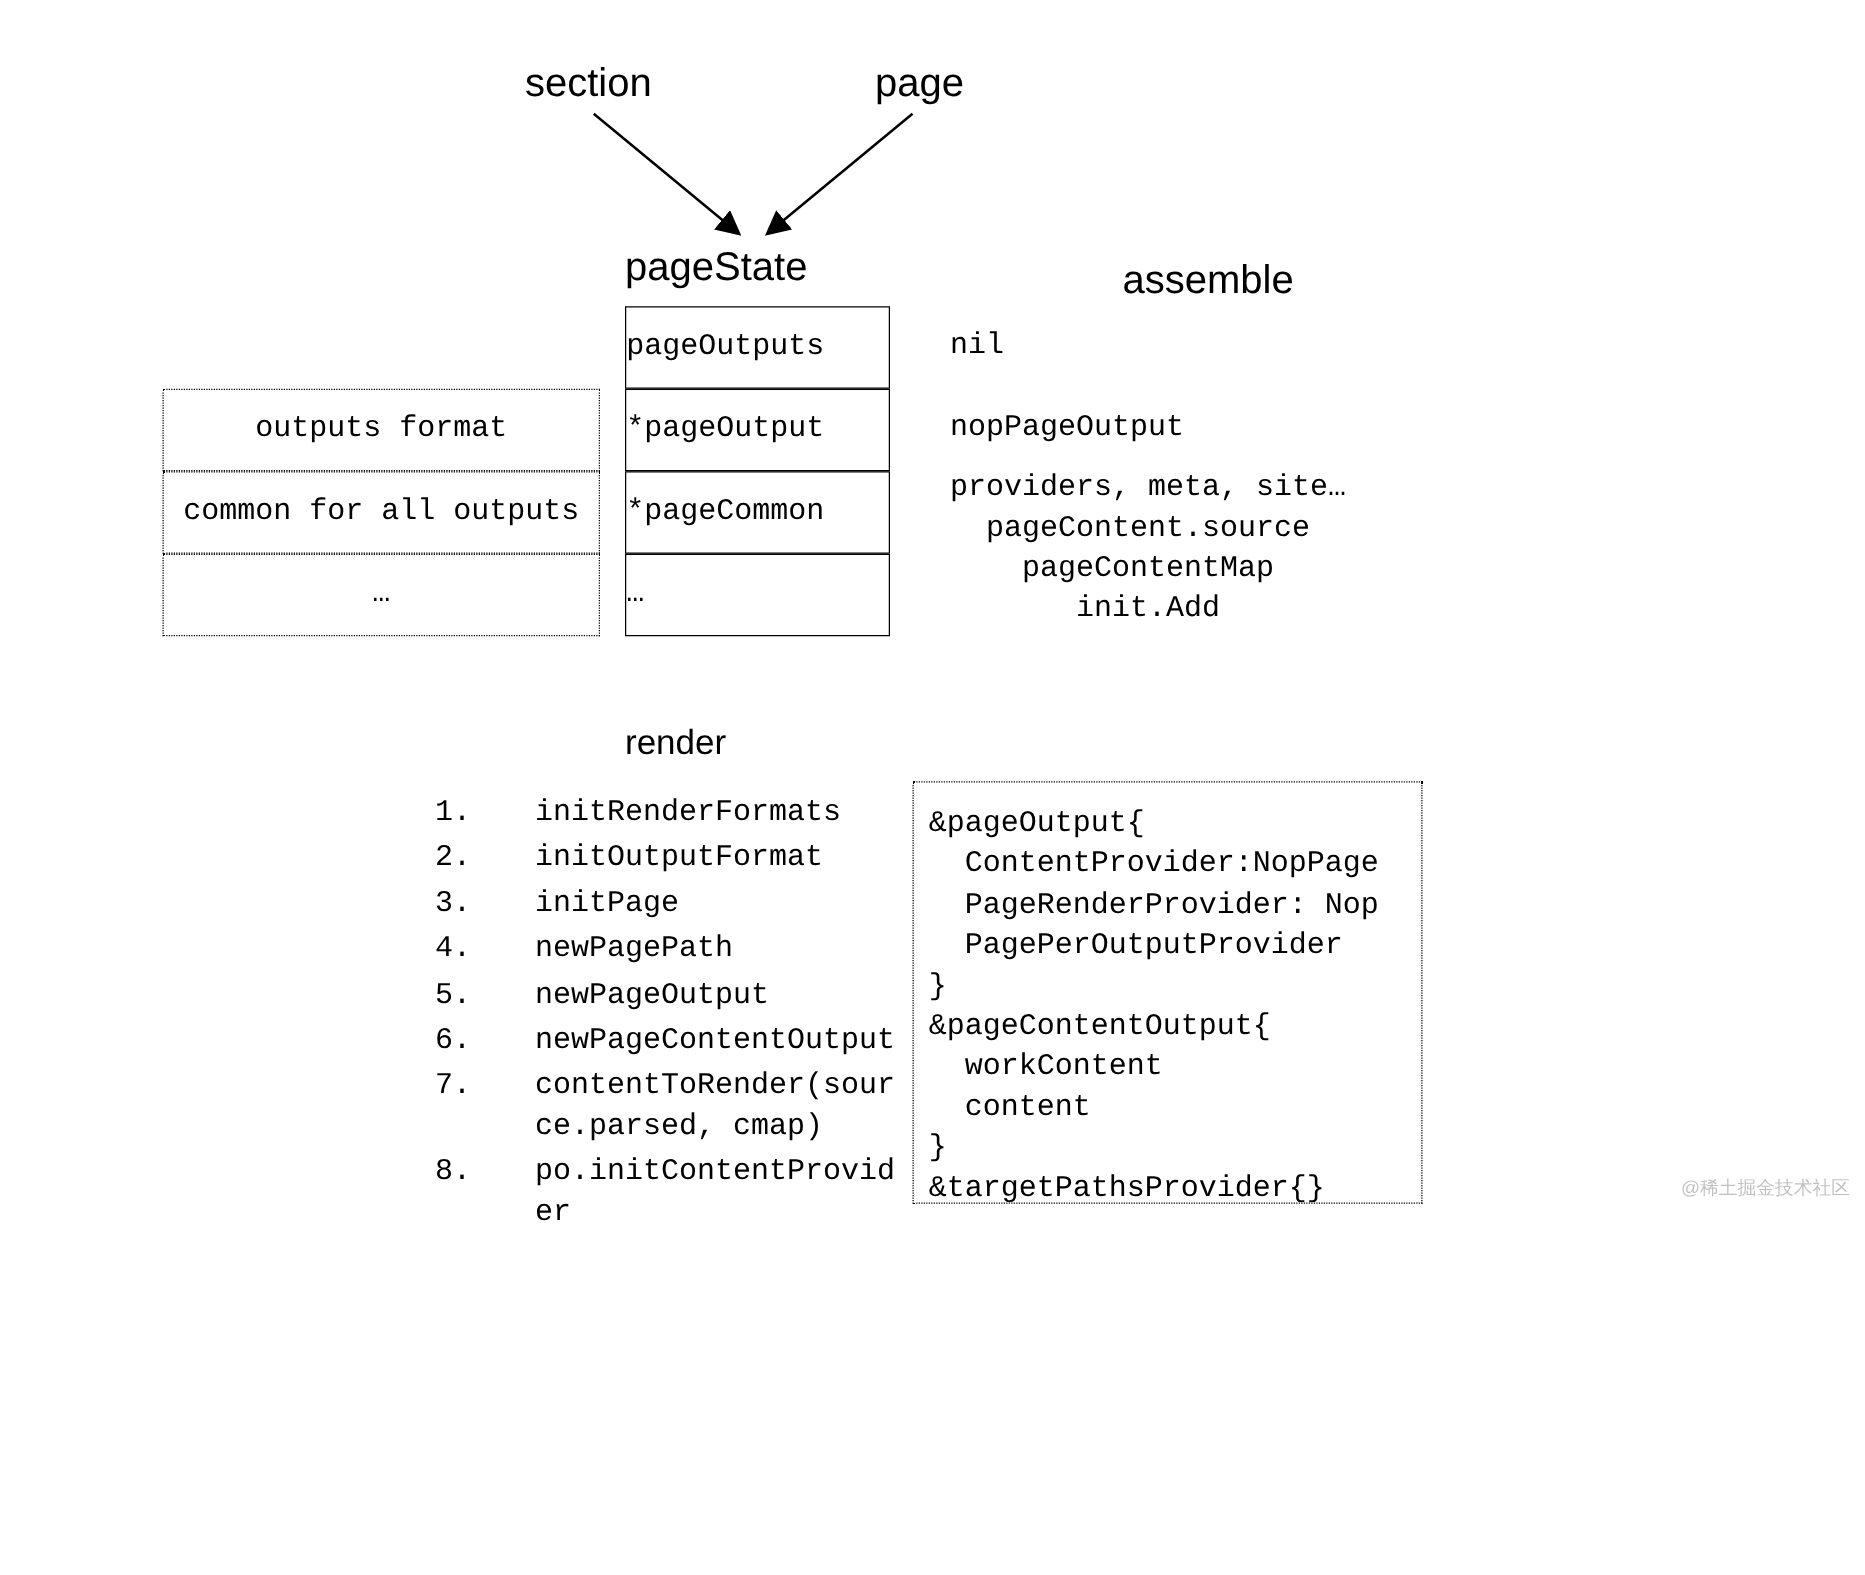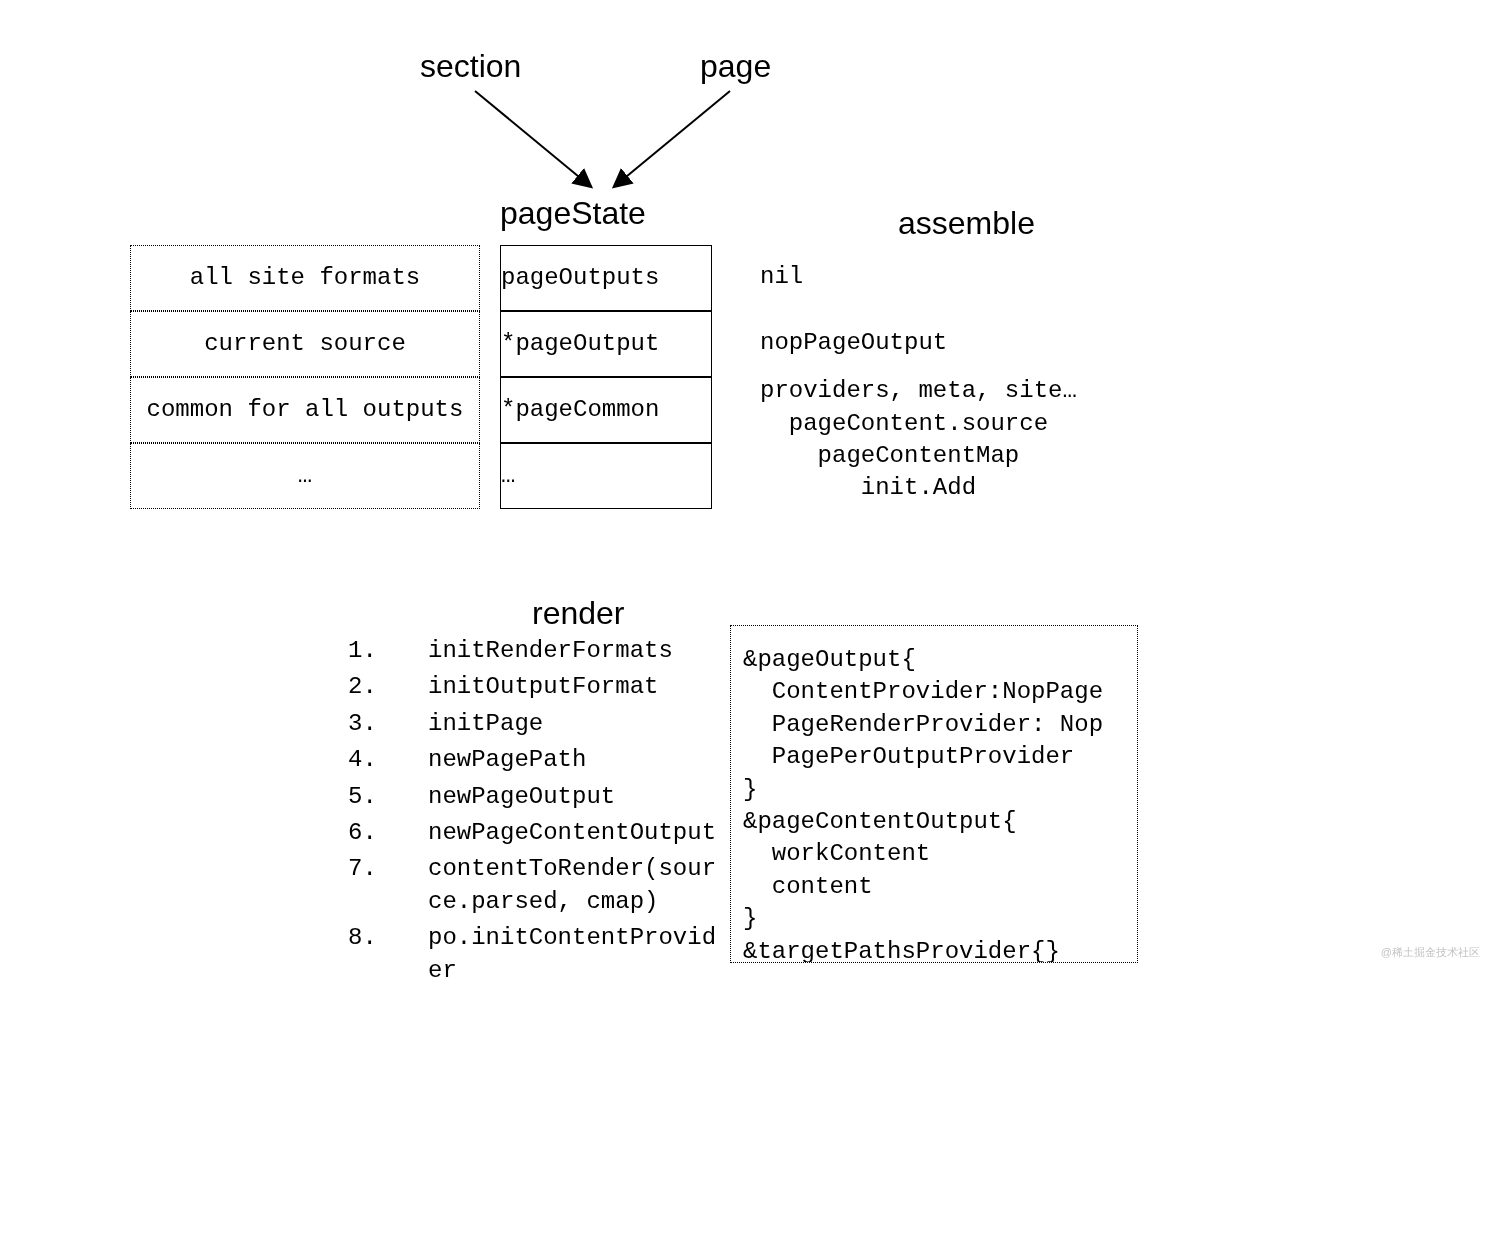"all site formats" div.dotted-cell { html: <div> <span>all site formats</span> </div> -> none }
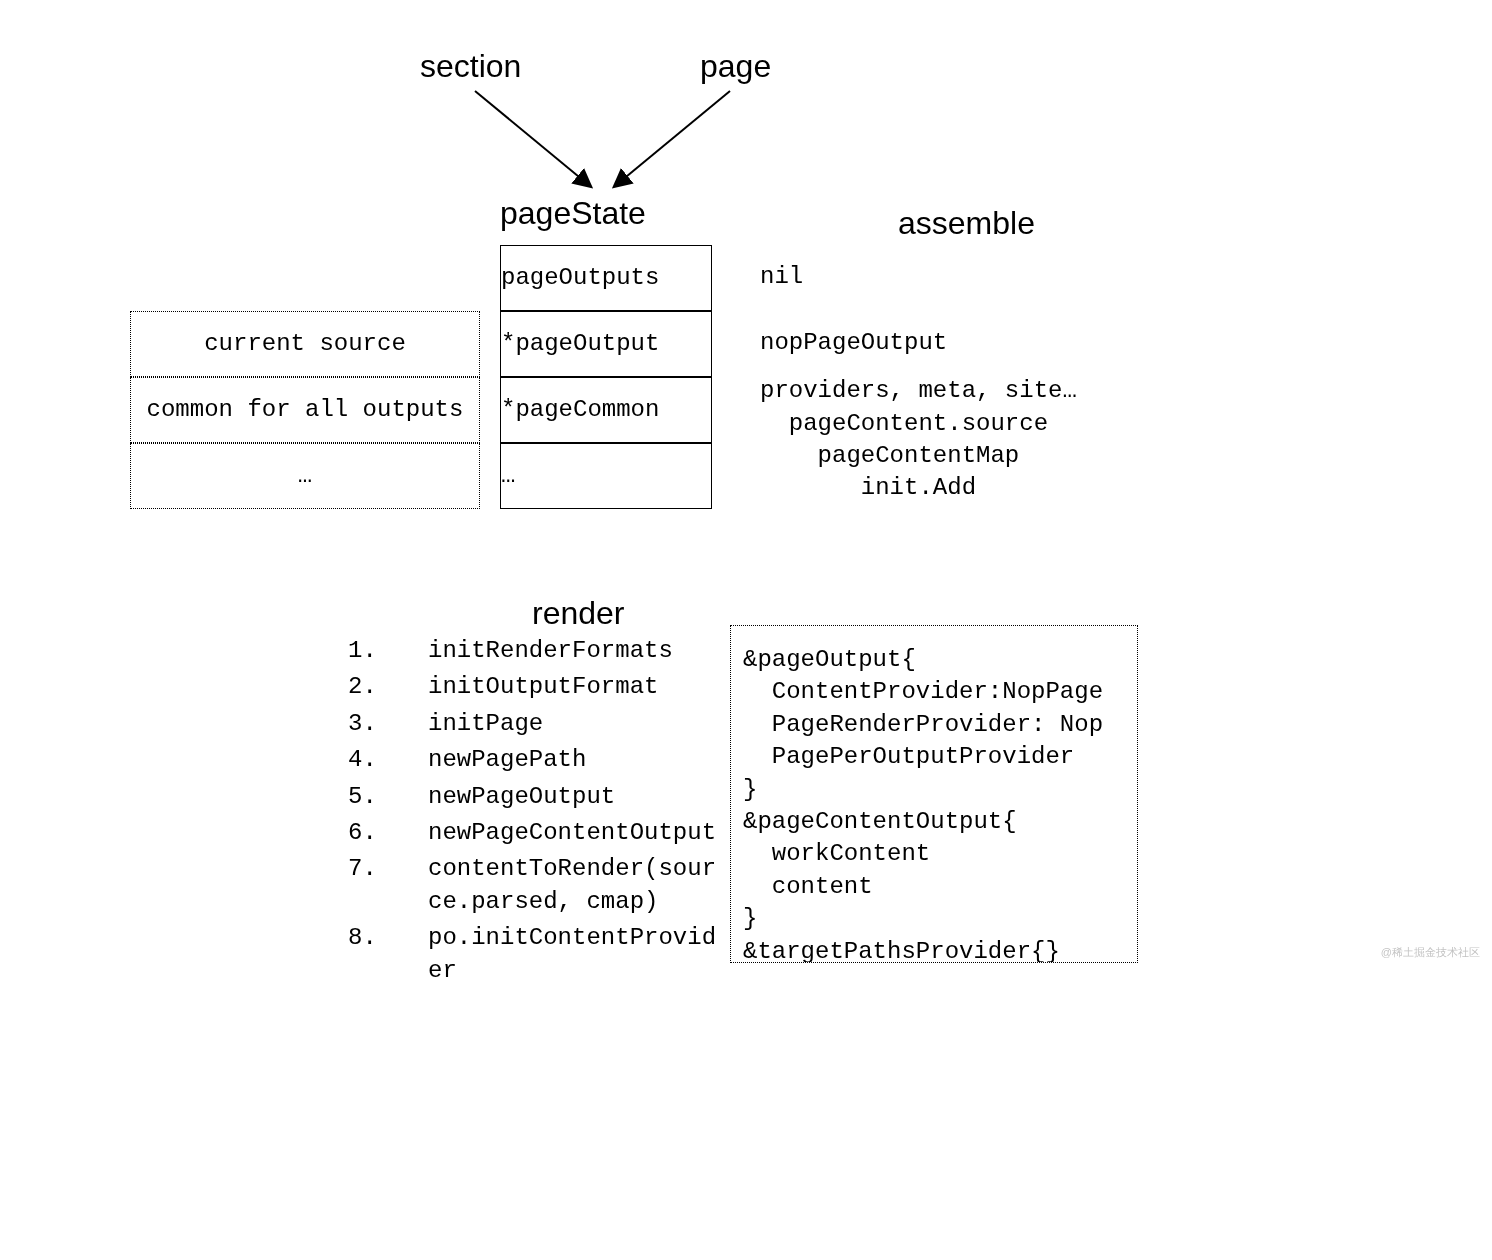"current source" span { text: current source -> outputs format }
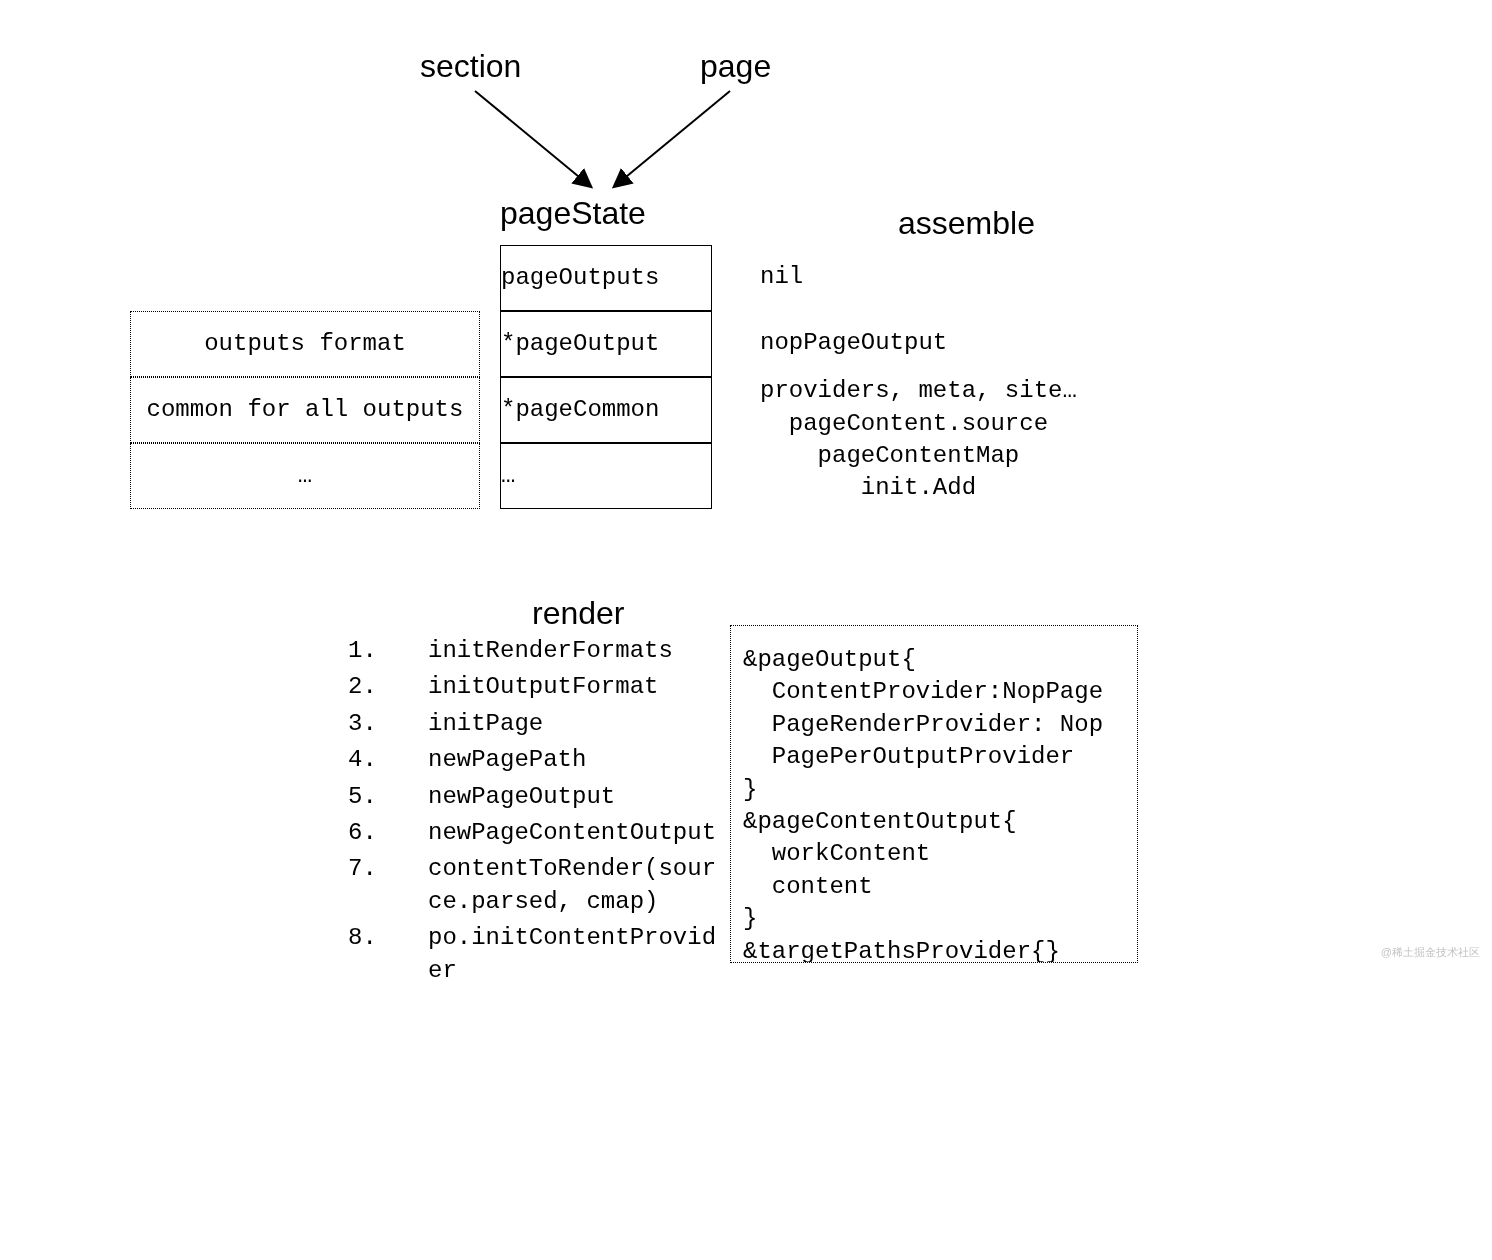"render" .render-title { font-size: 32px -> 28px; margin-left: 32px -> none; top: 595px -> 578px }
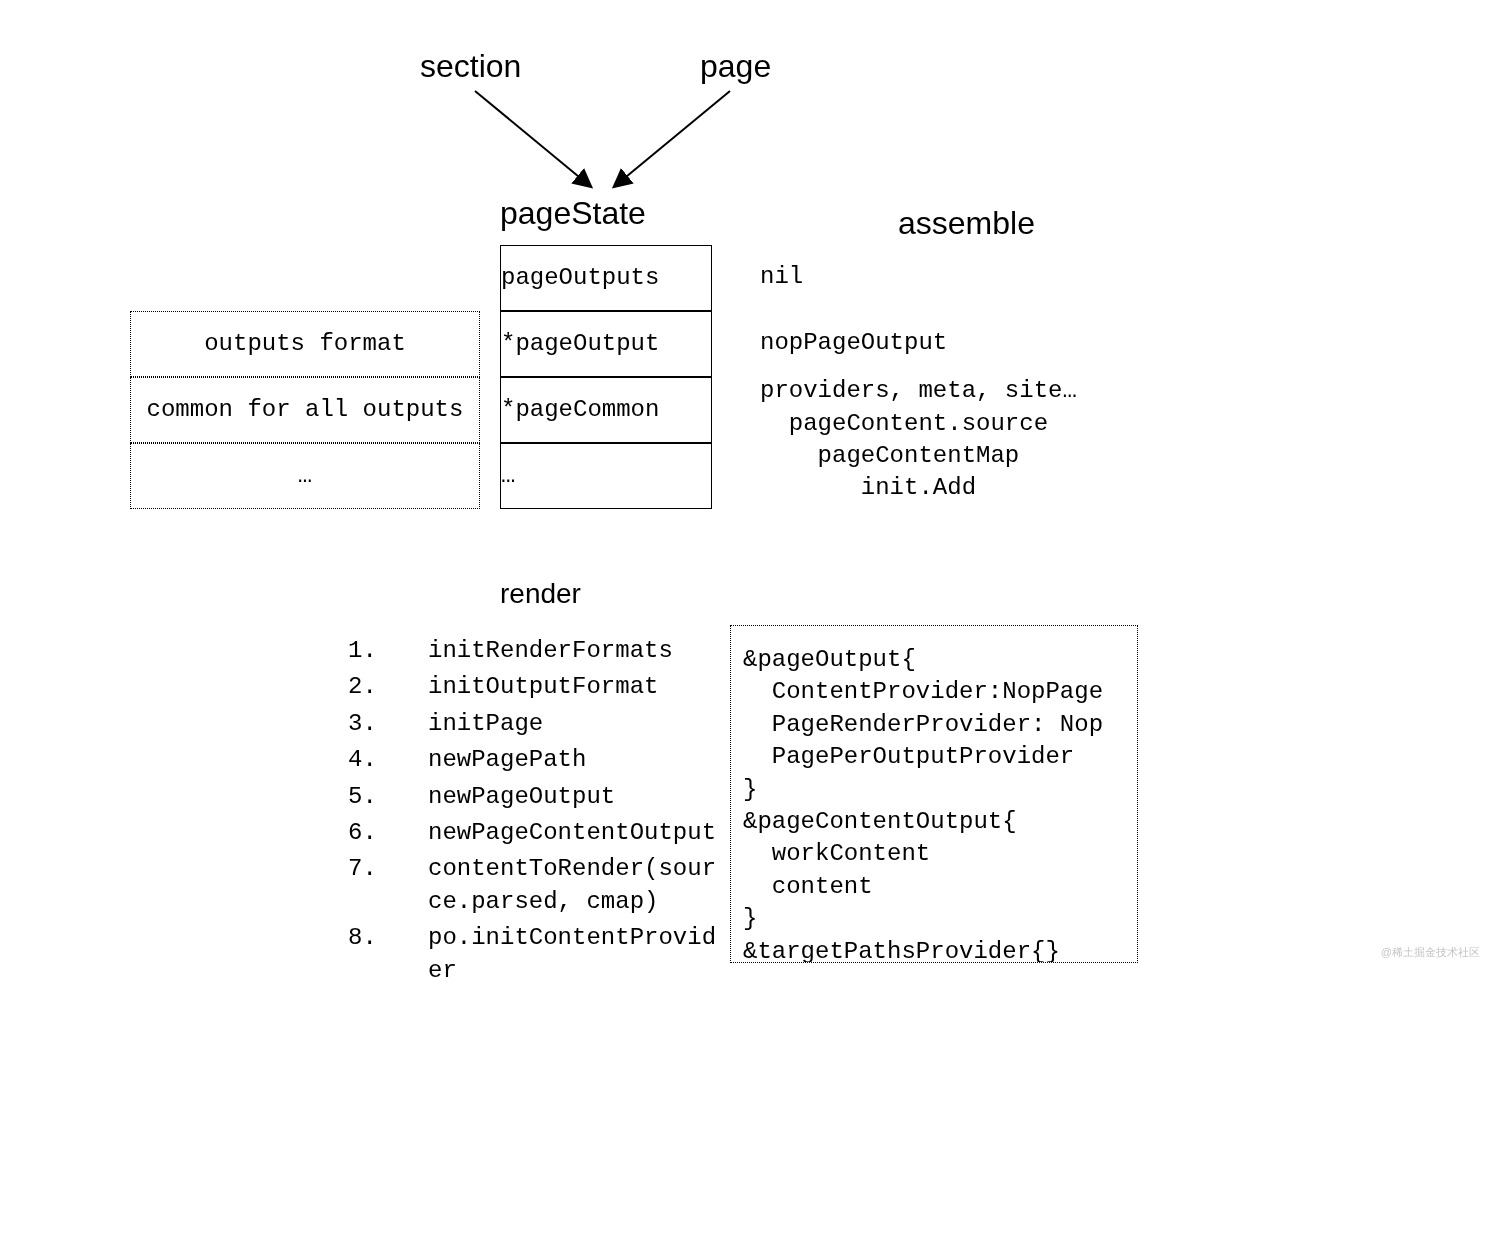"@稀土掘金技术社区" .watermark { font-size: 11px -> 15px }
